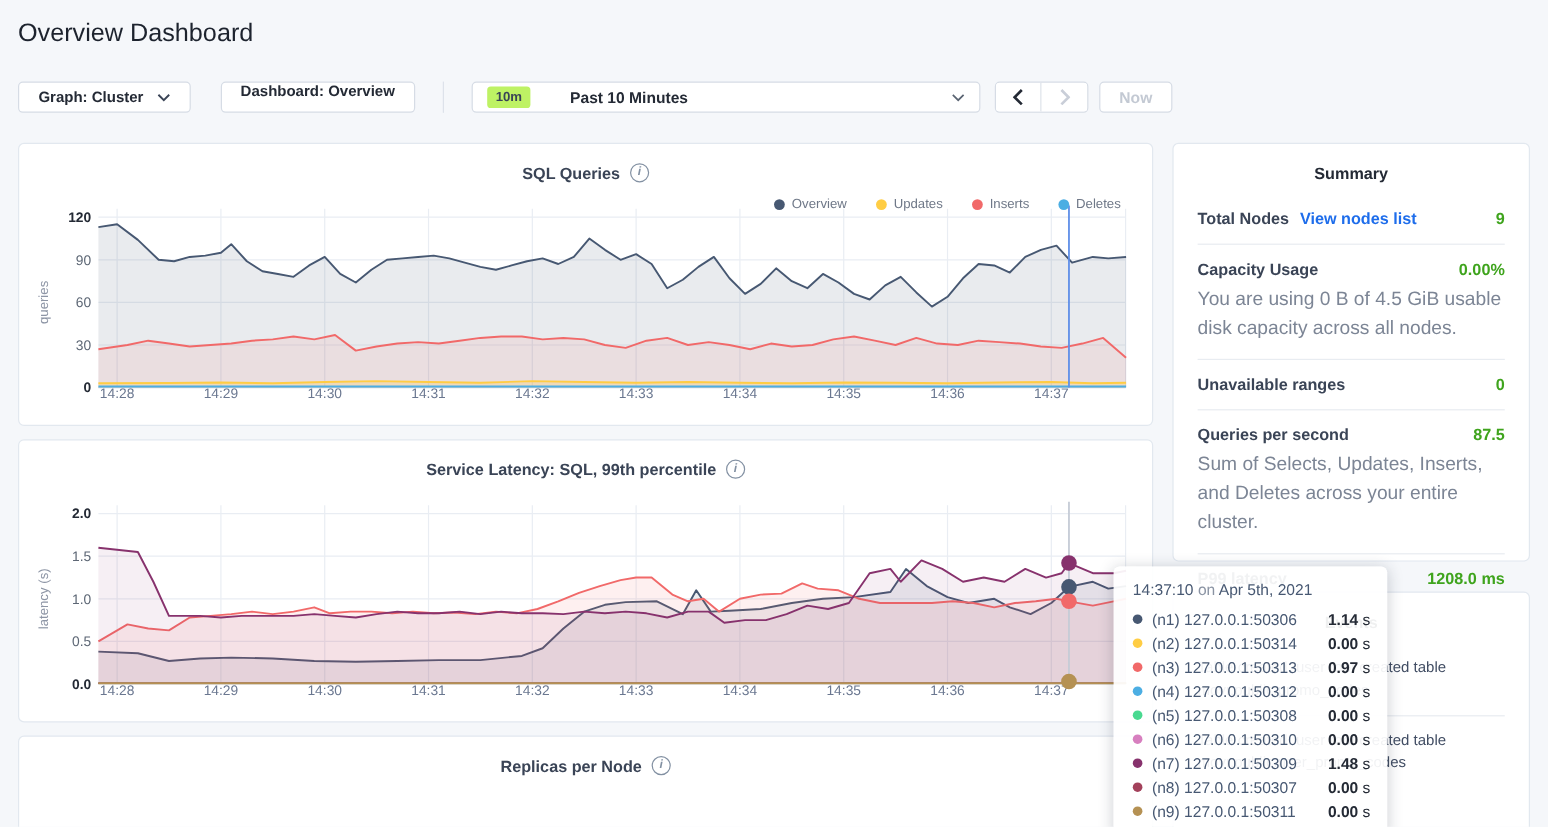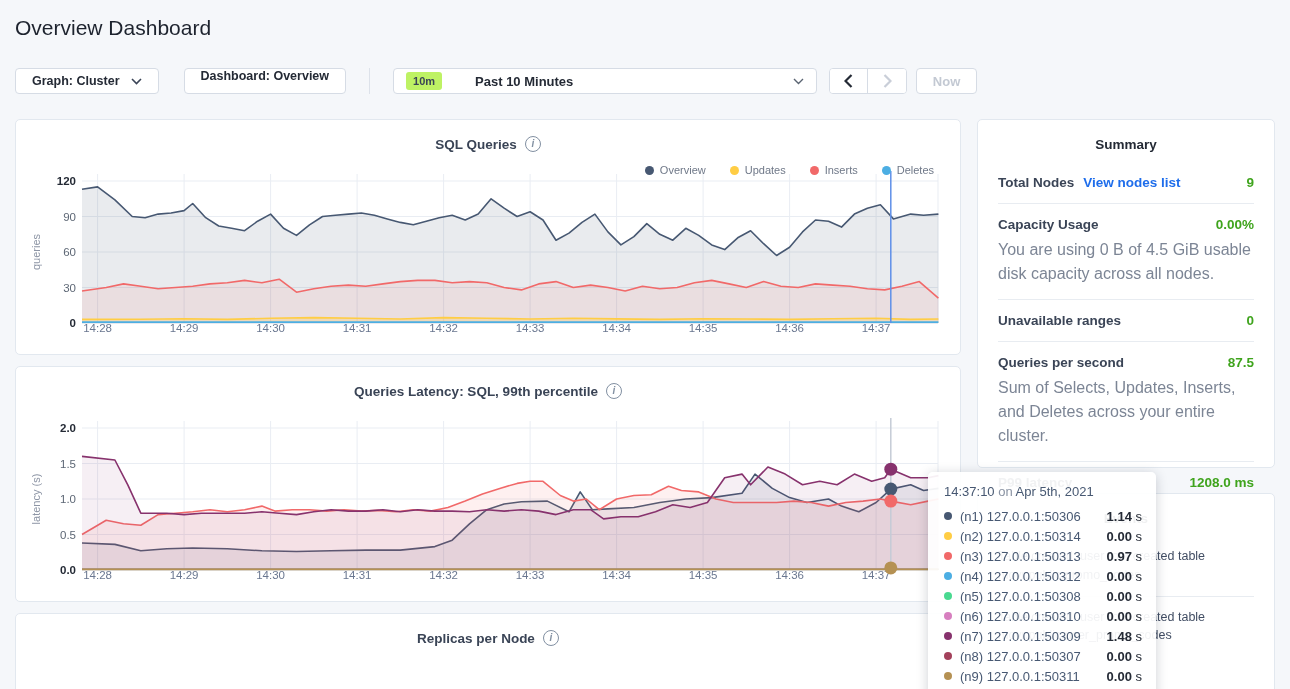"Queries Latency: SQL, 99th percentile" span { text: Queries -> Service }
